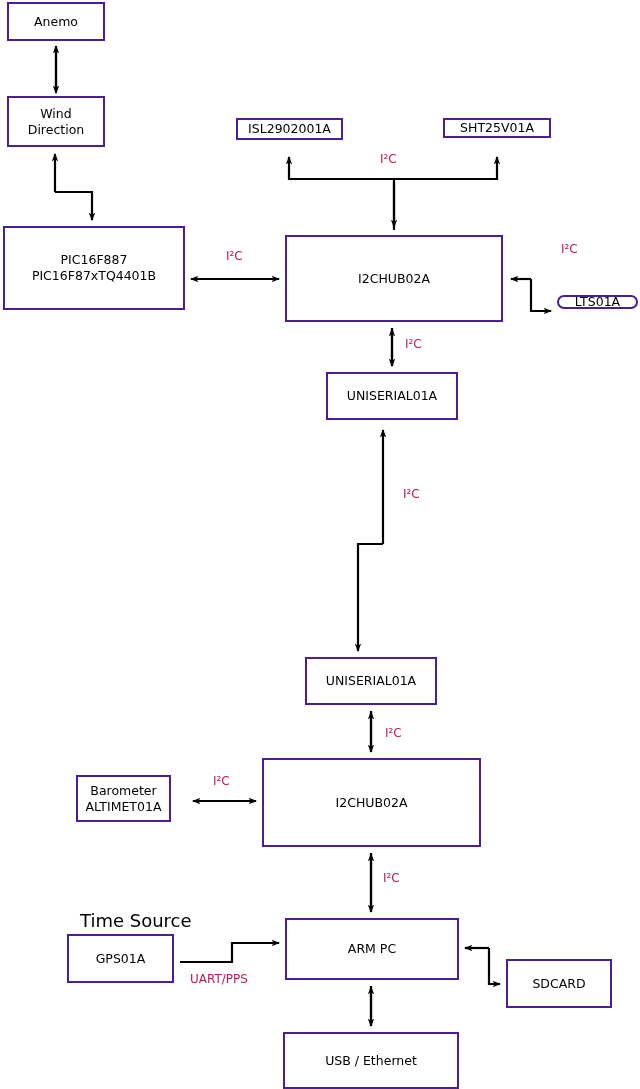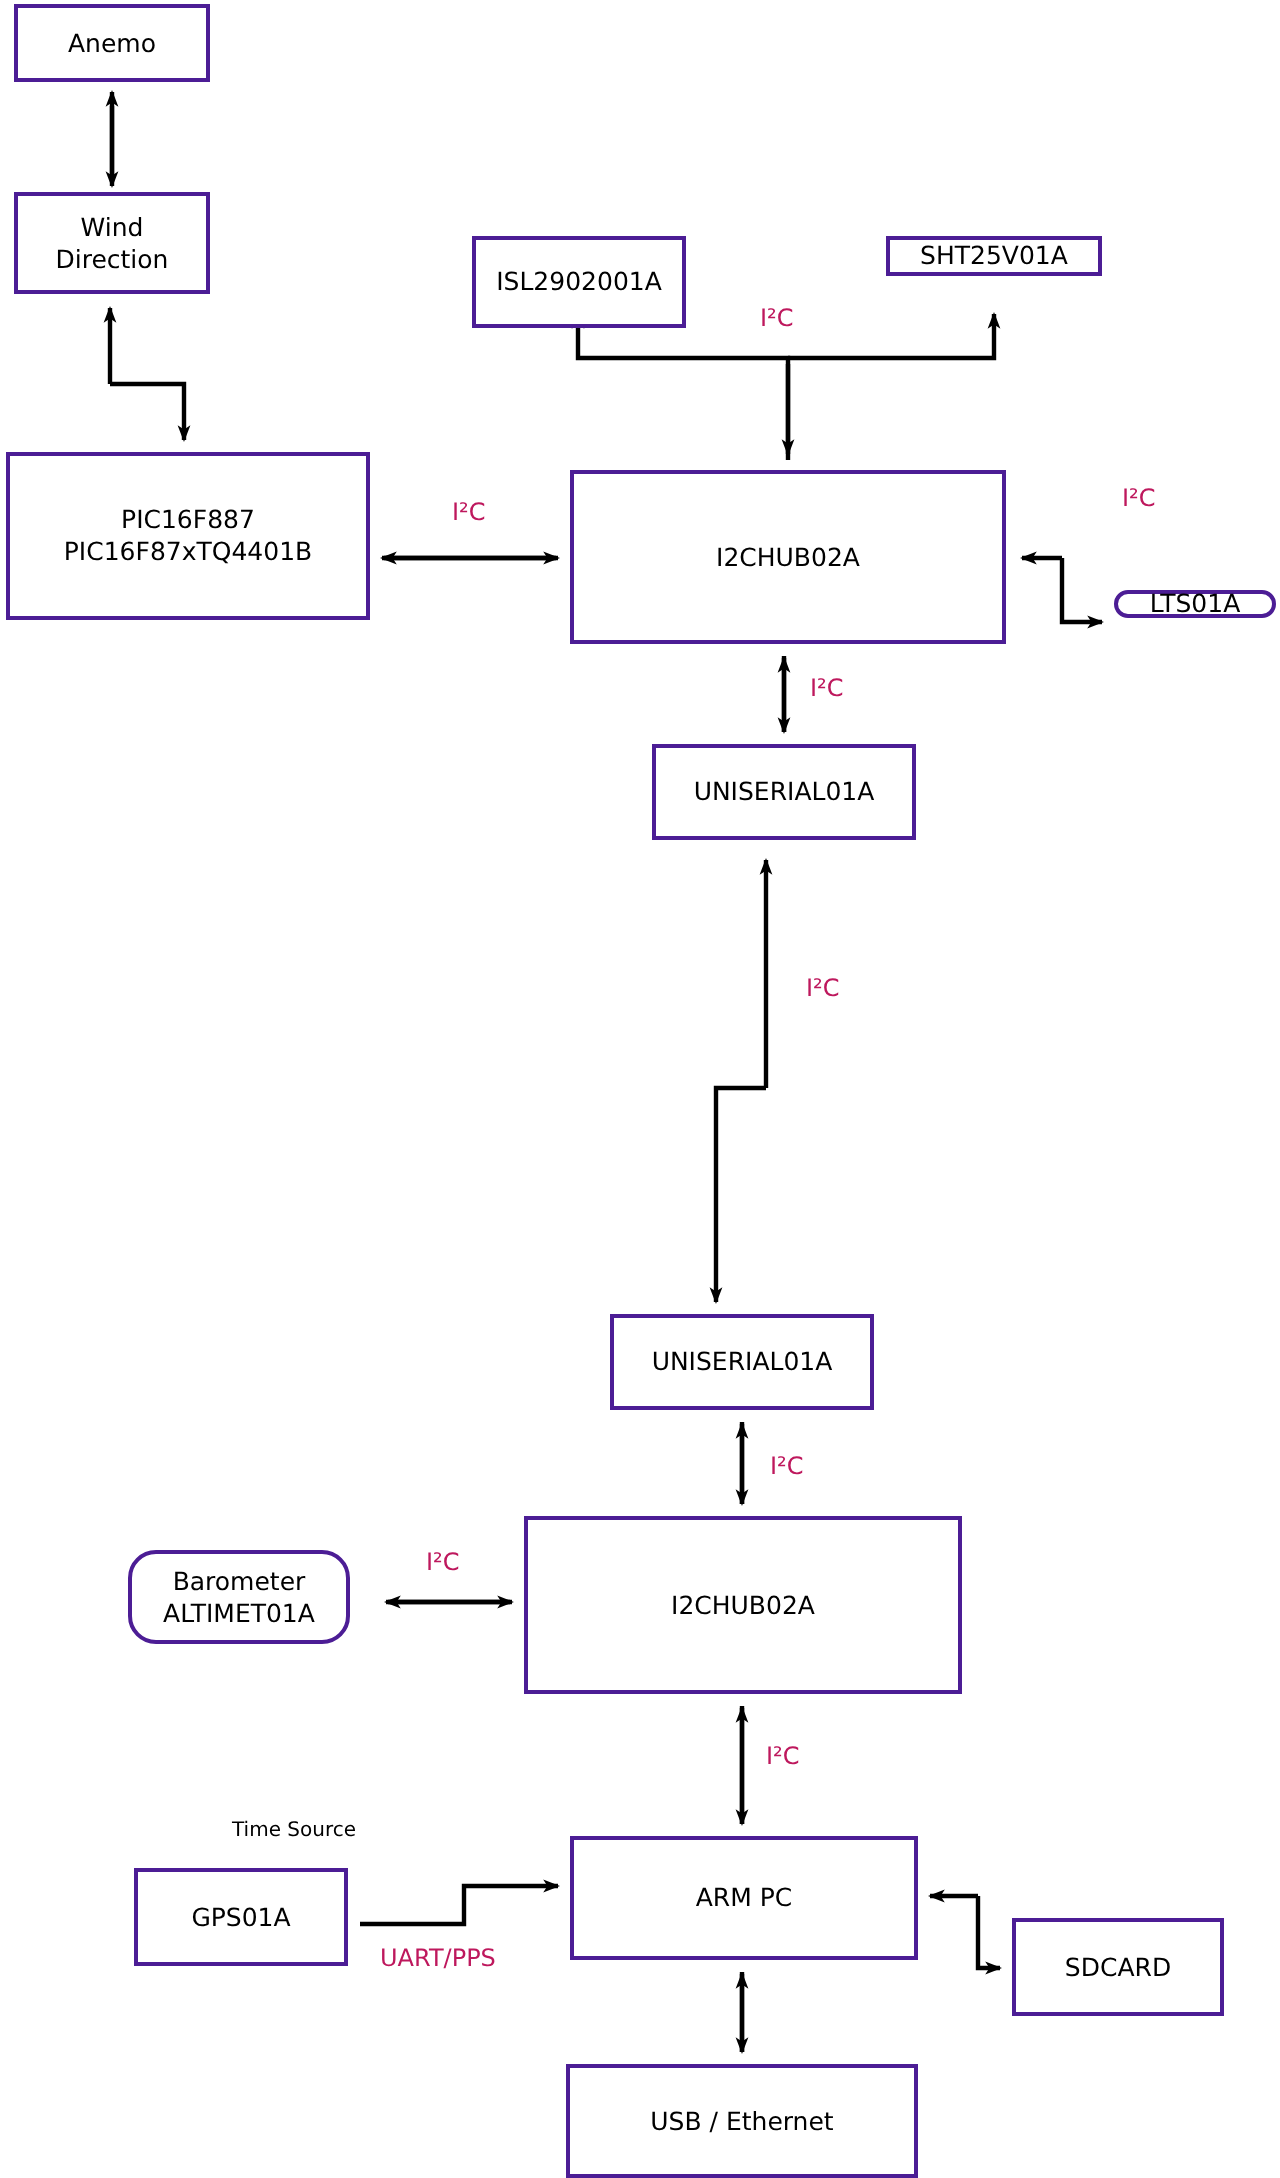"ISL2902001A" div.node { height: 46px -> 22px }
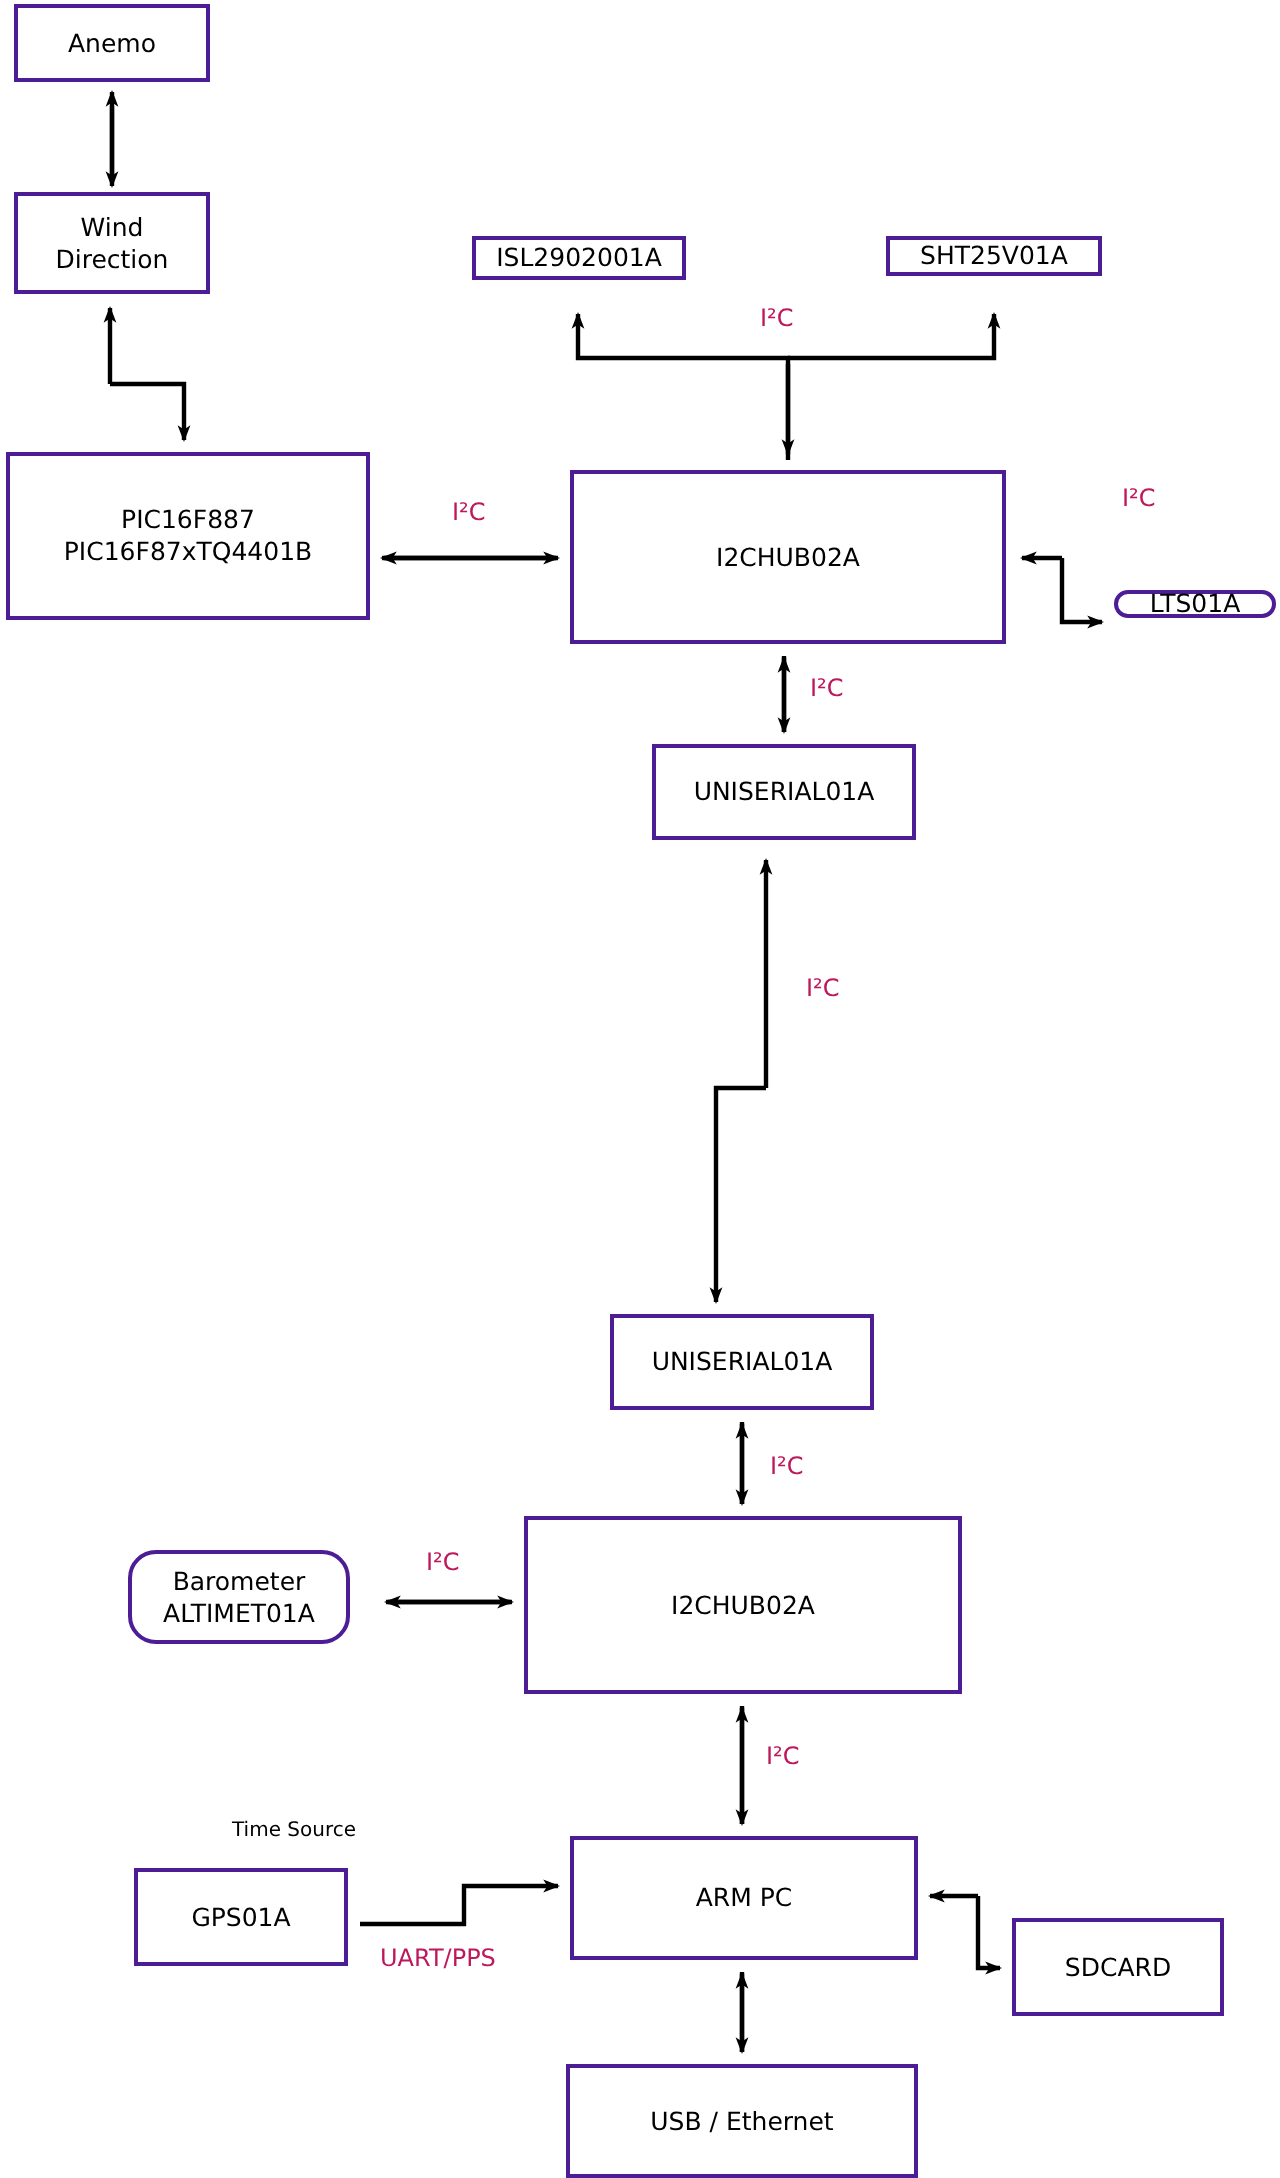"Barometer" div.node { border-radius: 14px -> none; left: 64px -> 76px; width: 111px -> 95px }
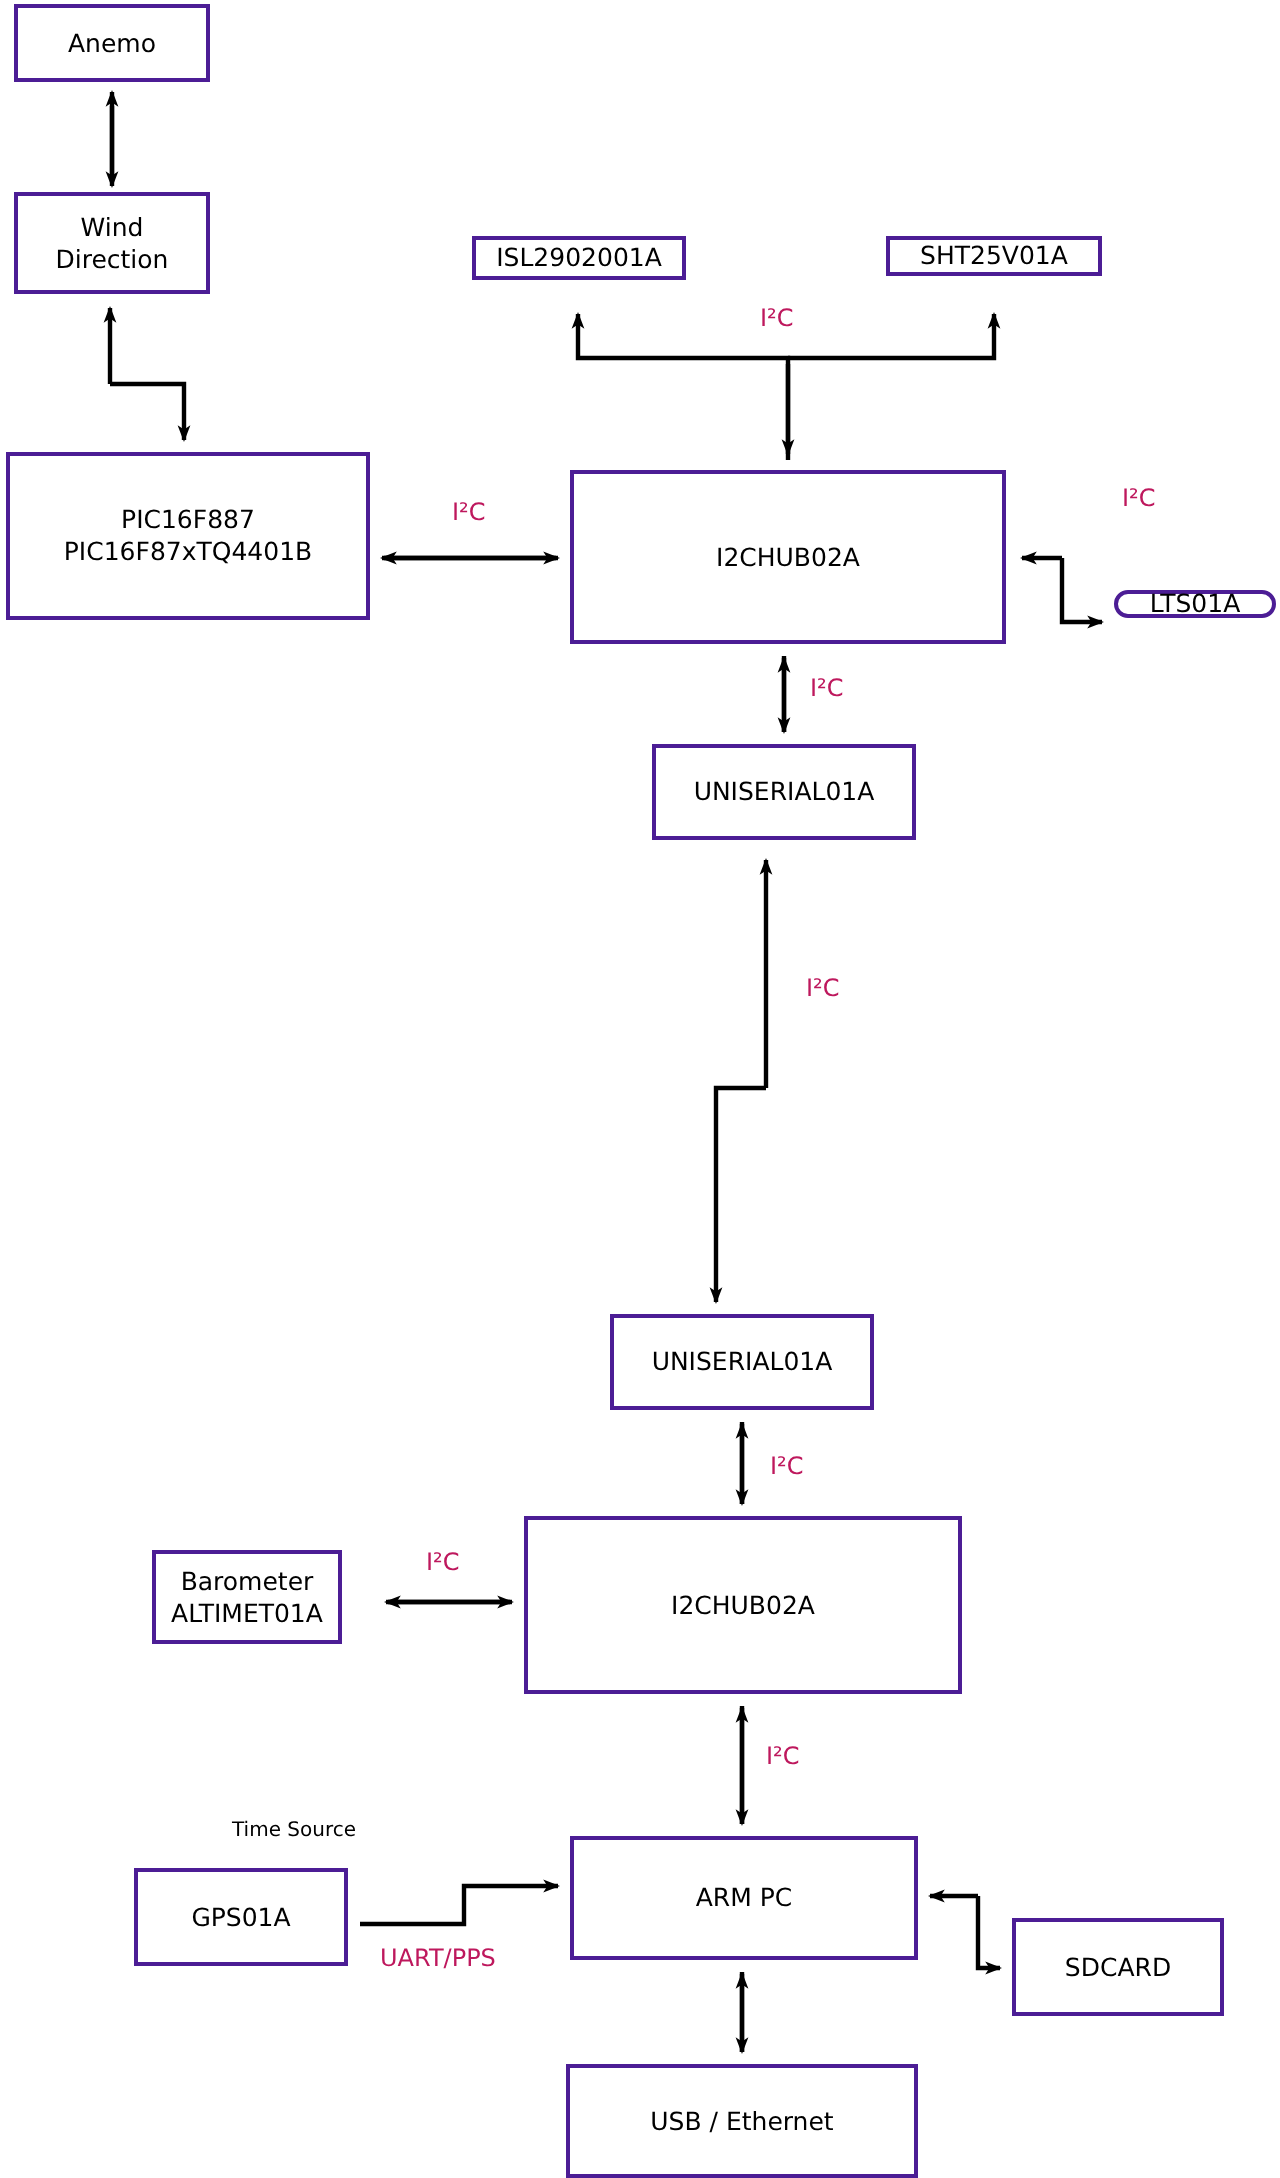"Time Source" .free-label { font-size: 10px -> 18px; margin-left: 36px -> none }
